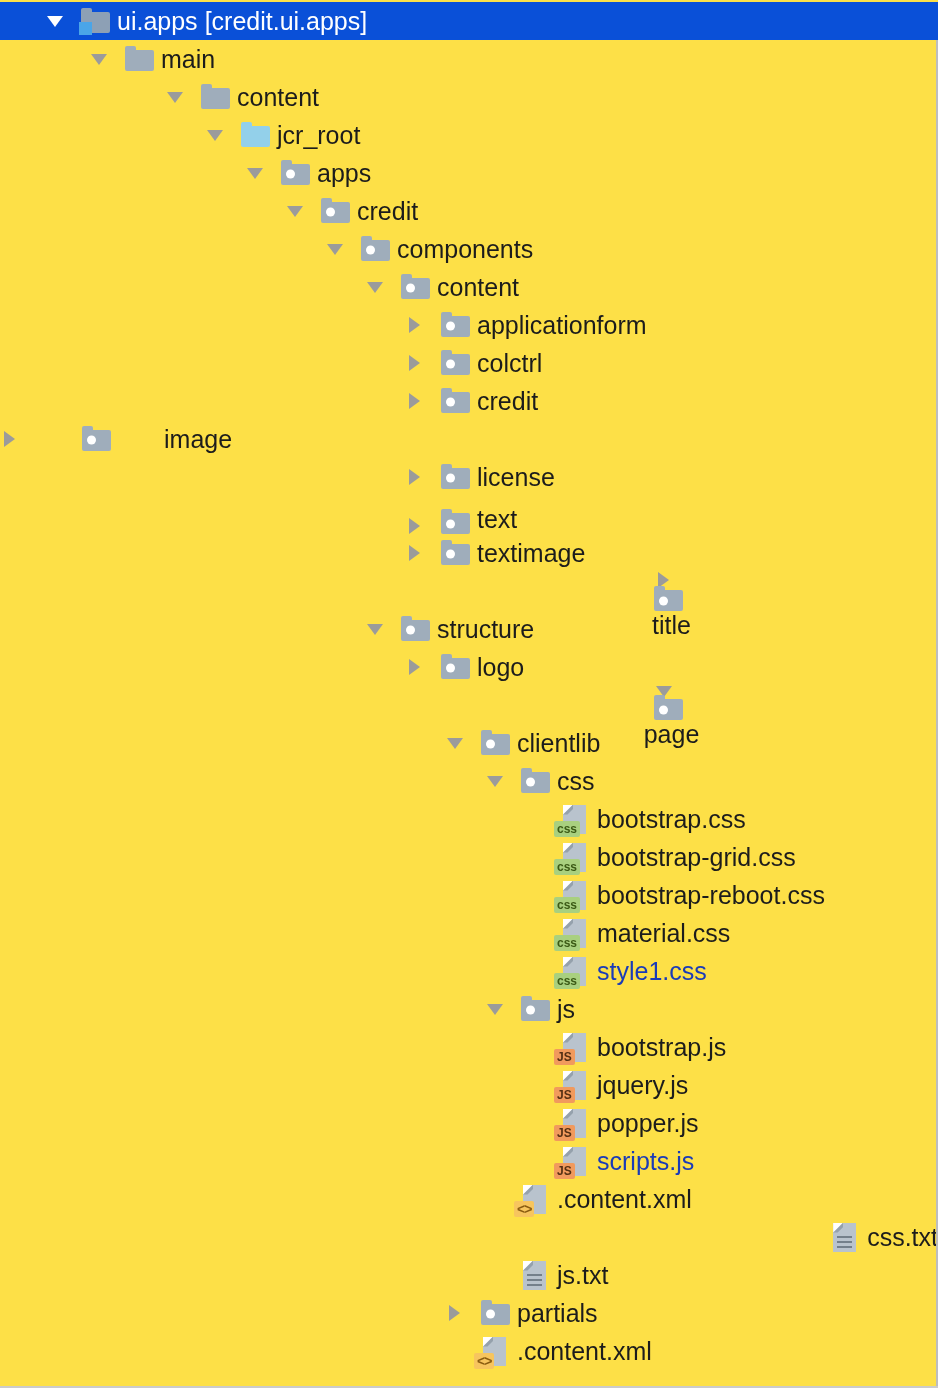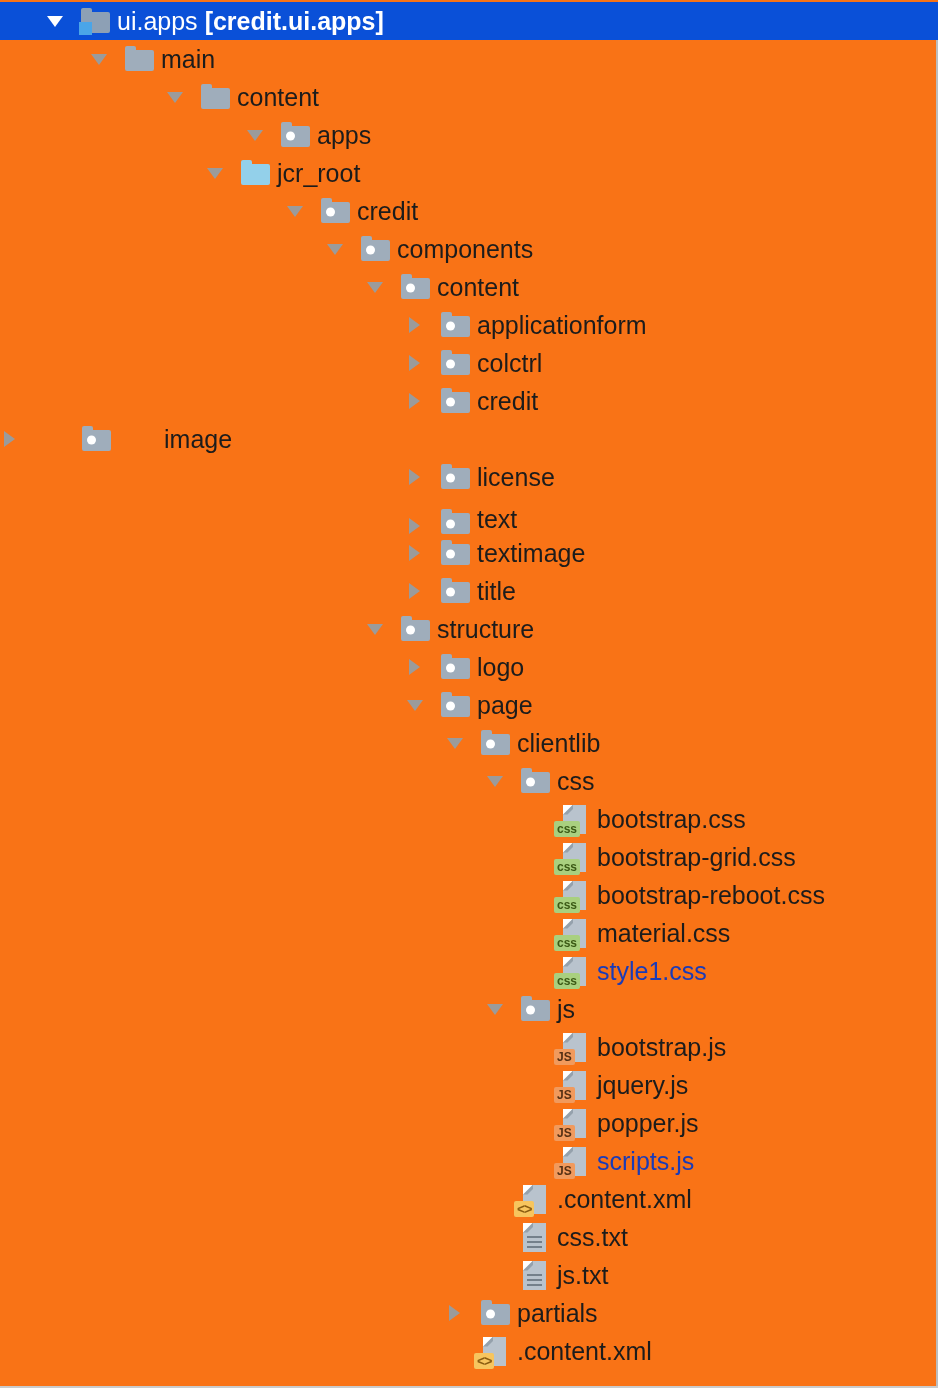"ui.apps" #screen { background: #f97316 -> #fde047 }
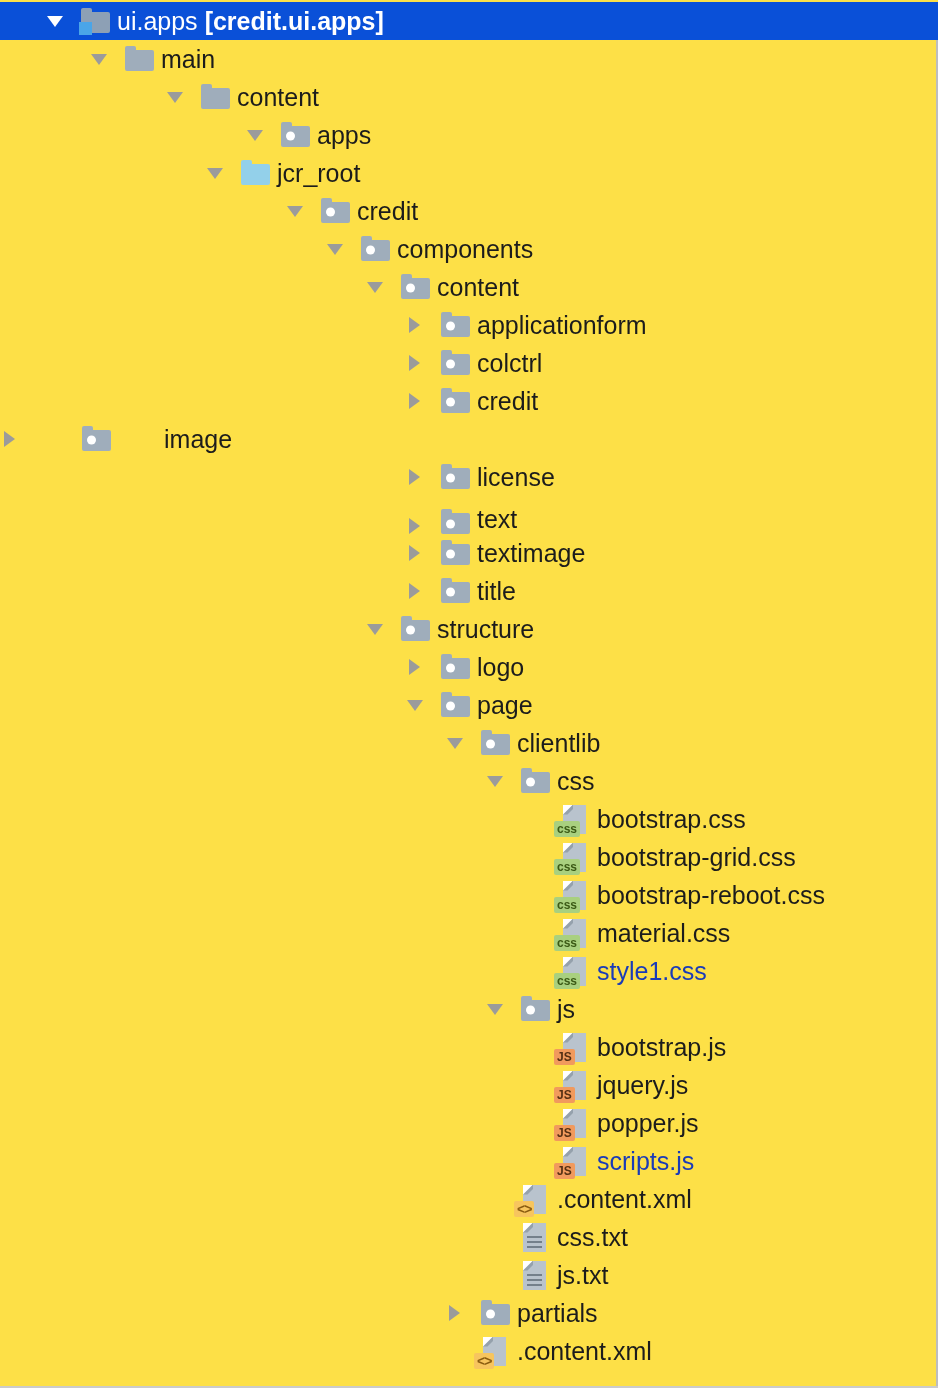"[credit.ui.apps]" .label.bold { font-weight: bold -> normal }
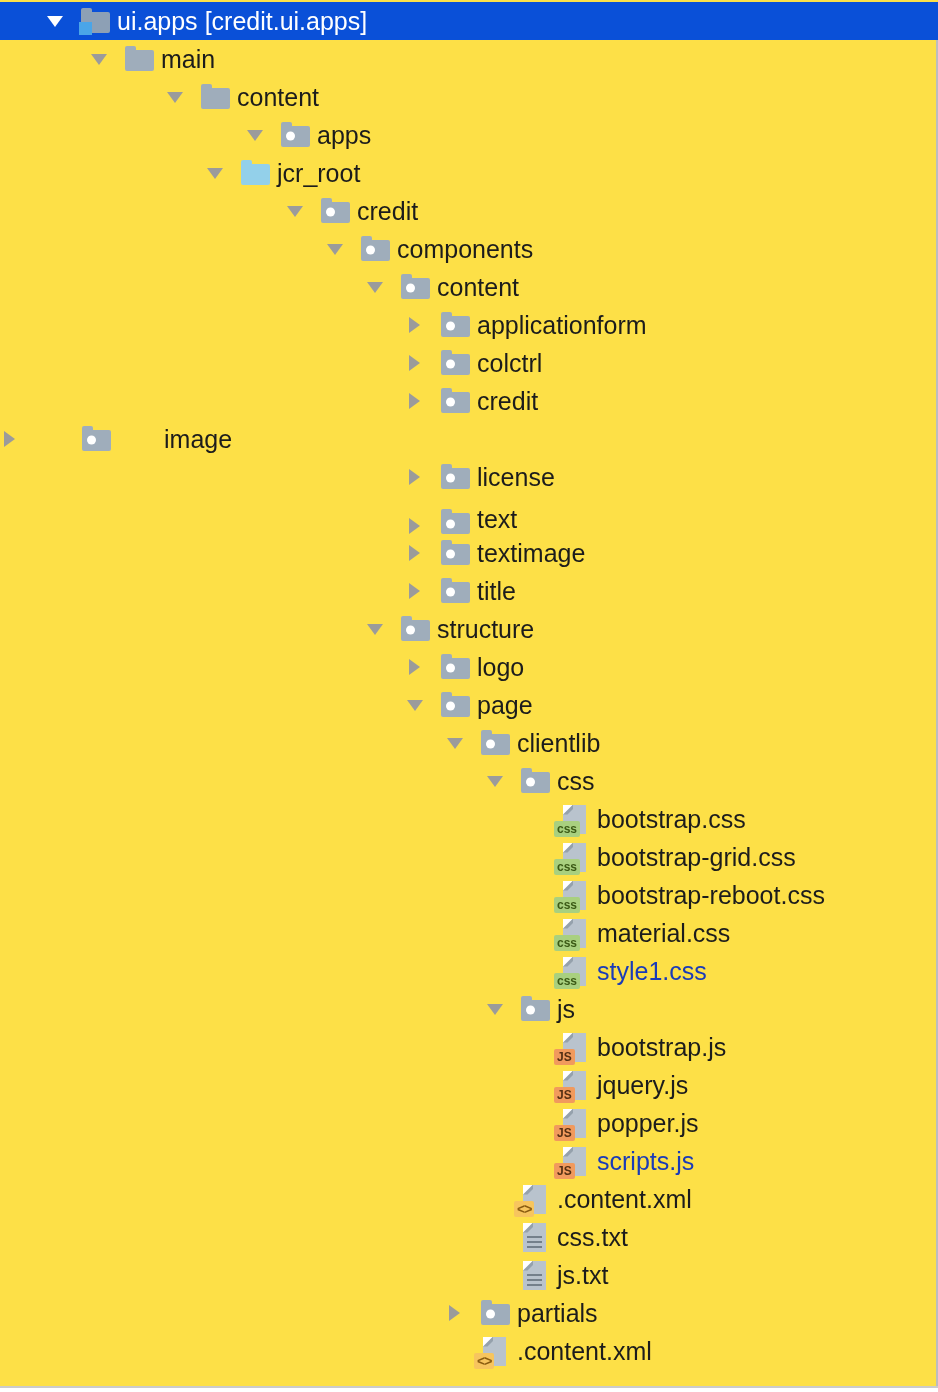"apps" div.row { order: before "jcr_root" -> after "jcr_root" }
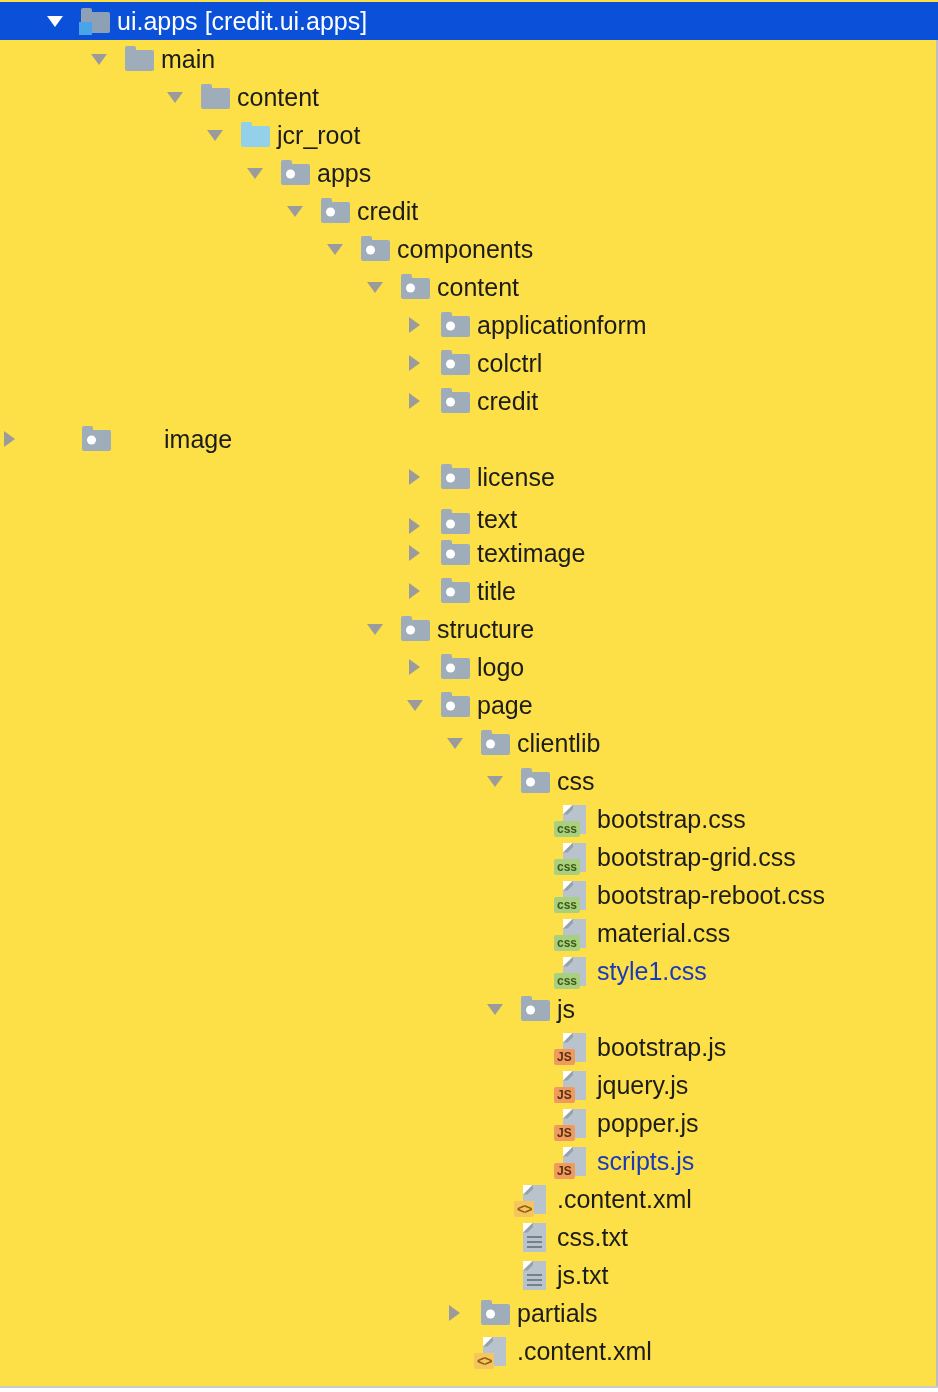"title" div.row { flex-direction: none -> column }
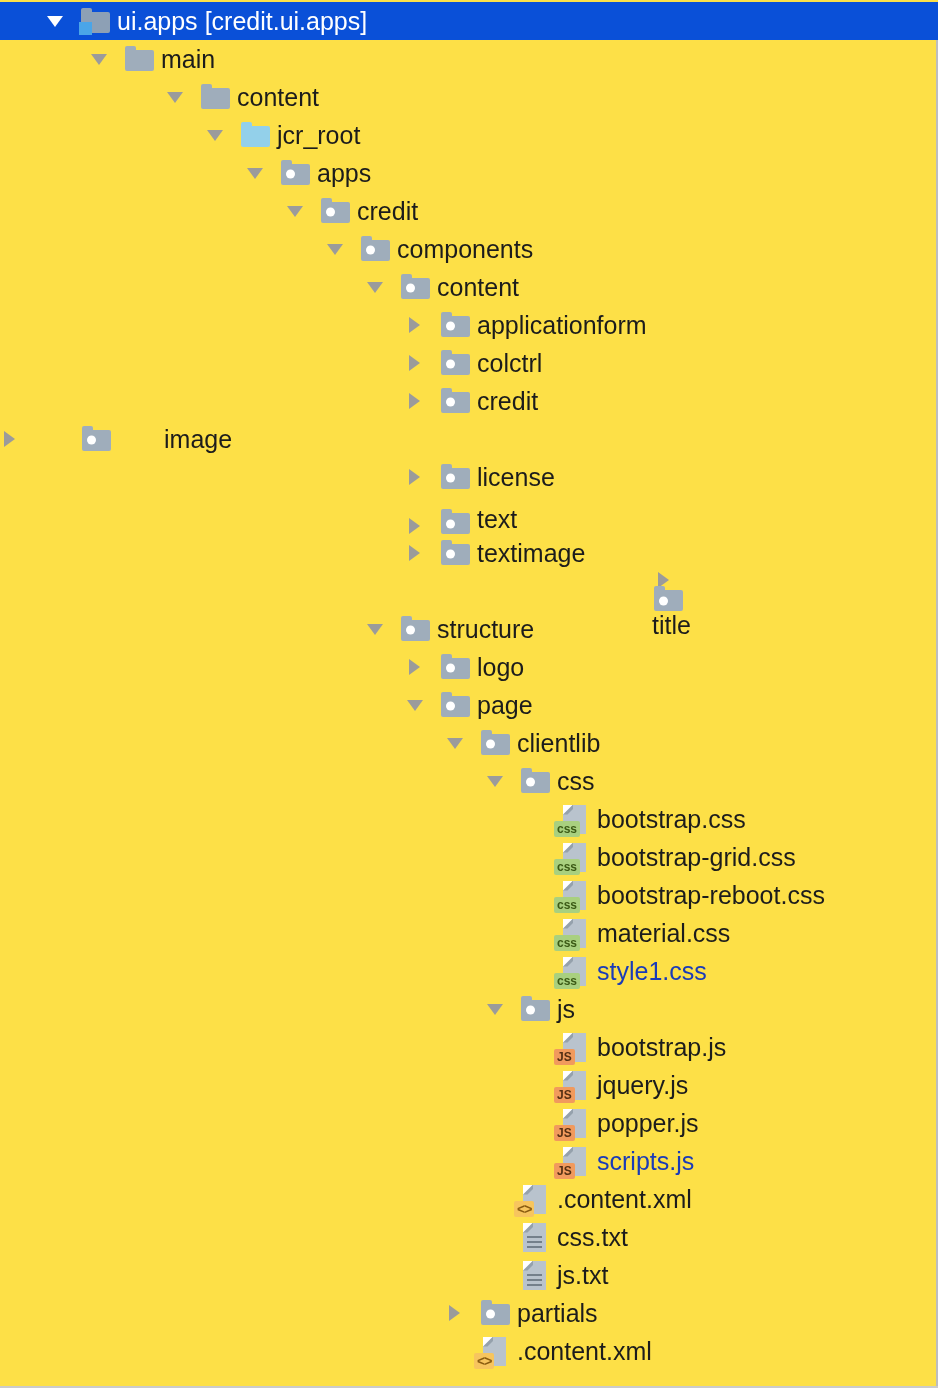"page" div.row { flex-direction: none -> column }
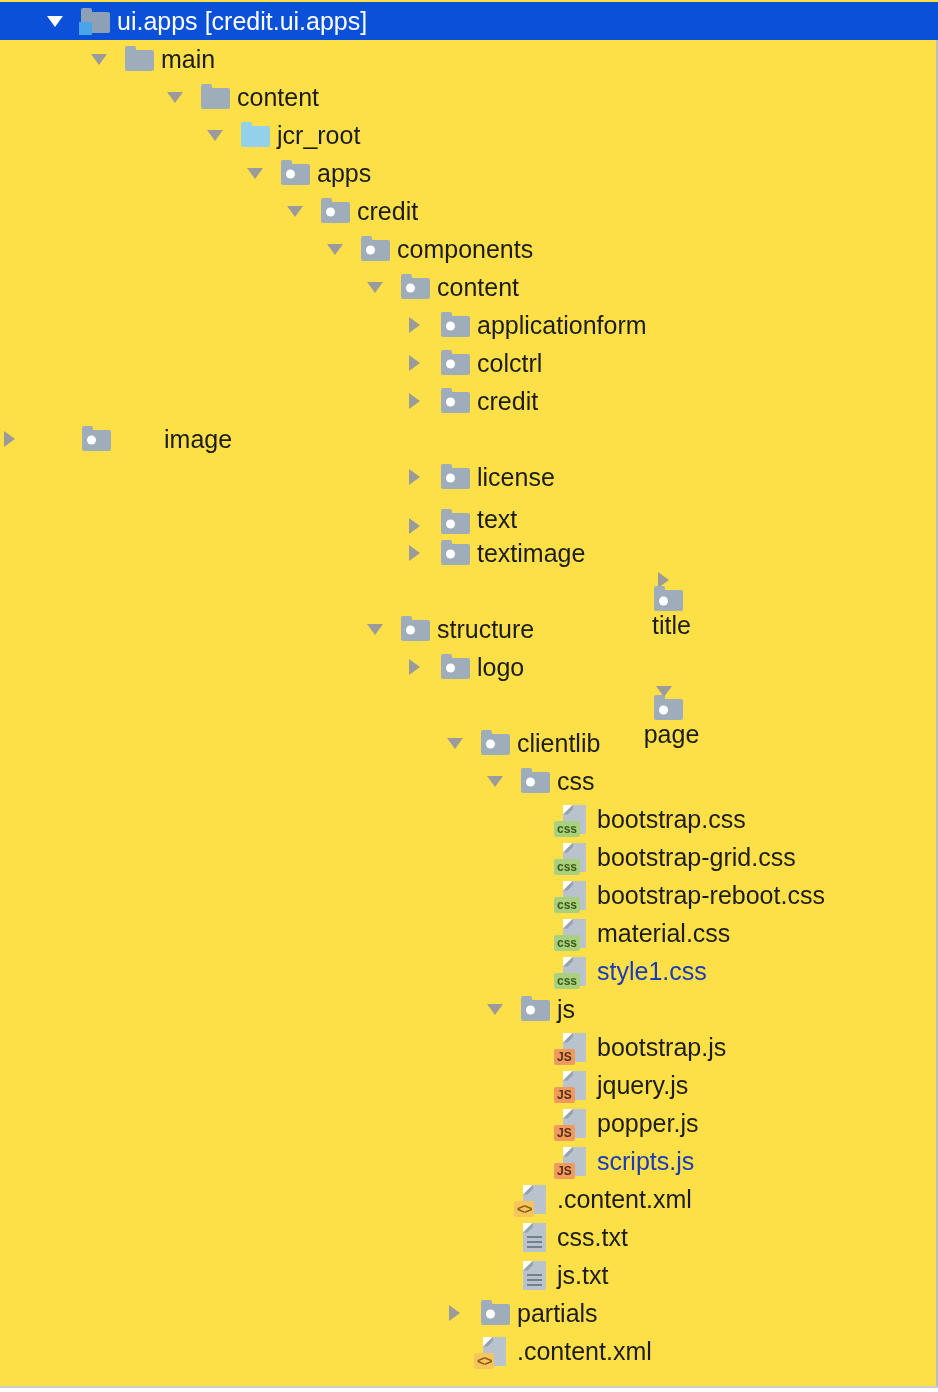"css.txt" div.row { justify-content: none -> flex-end }
